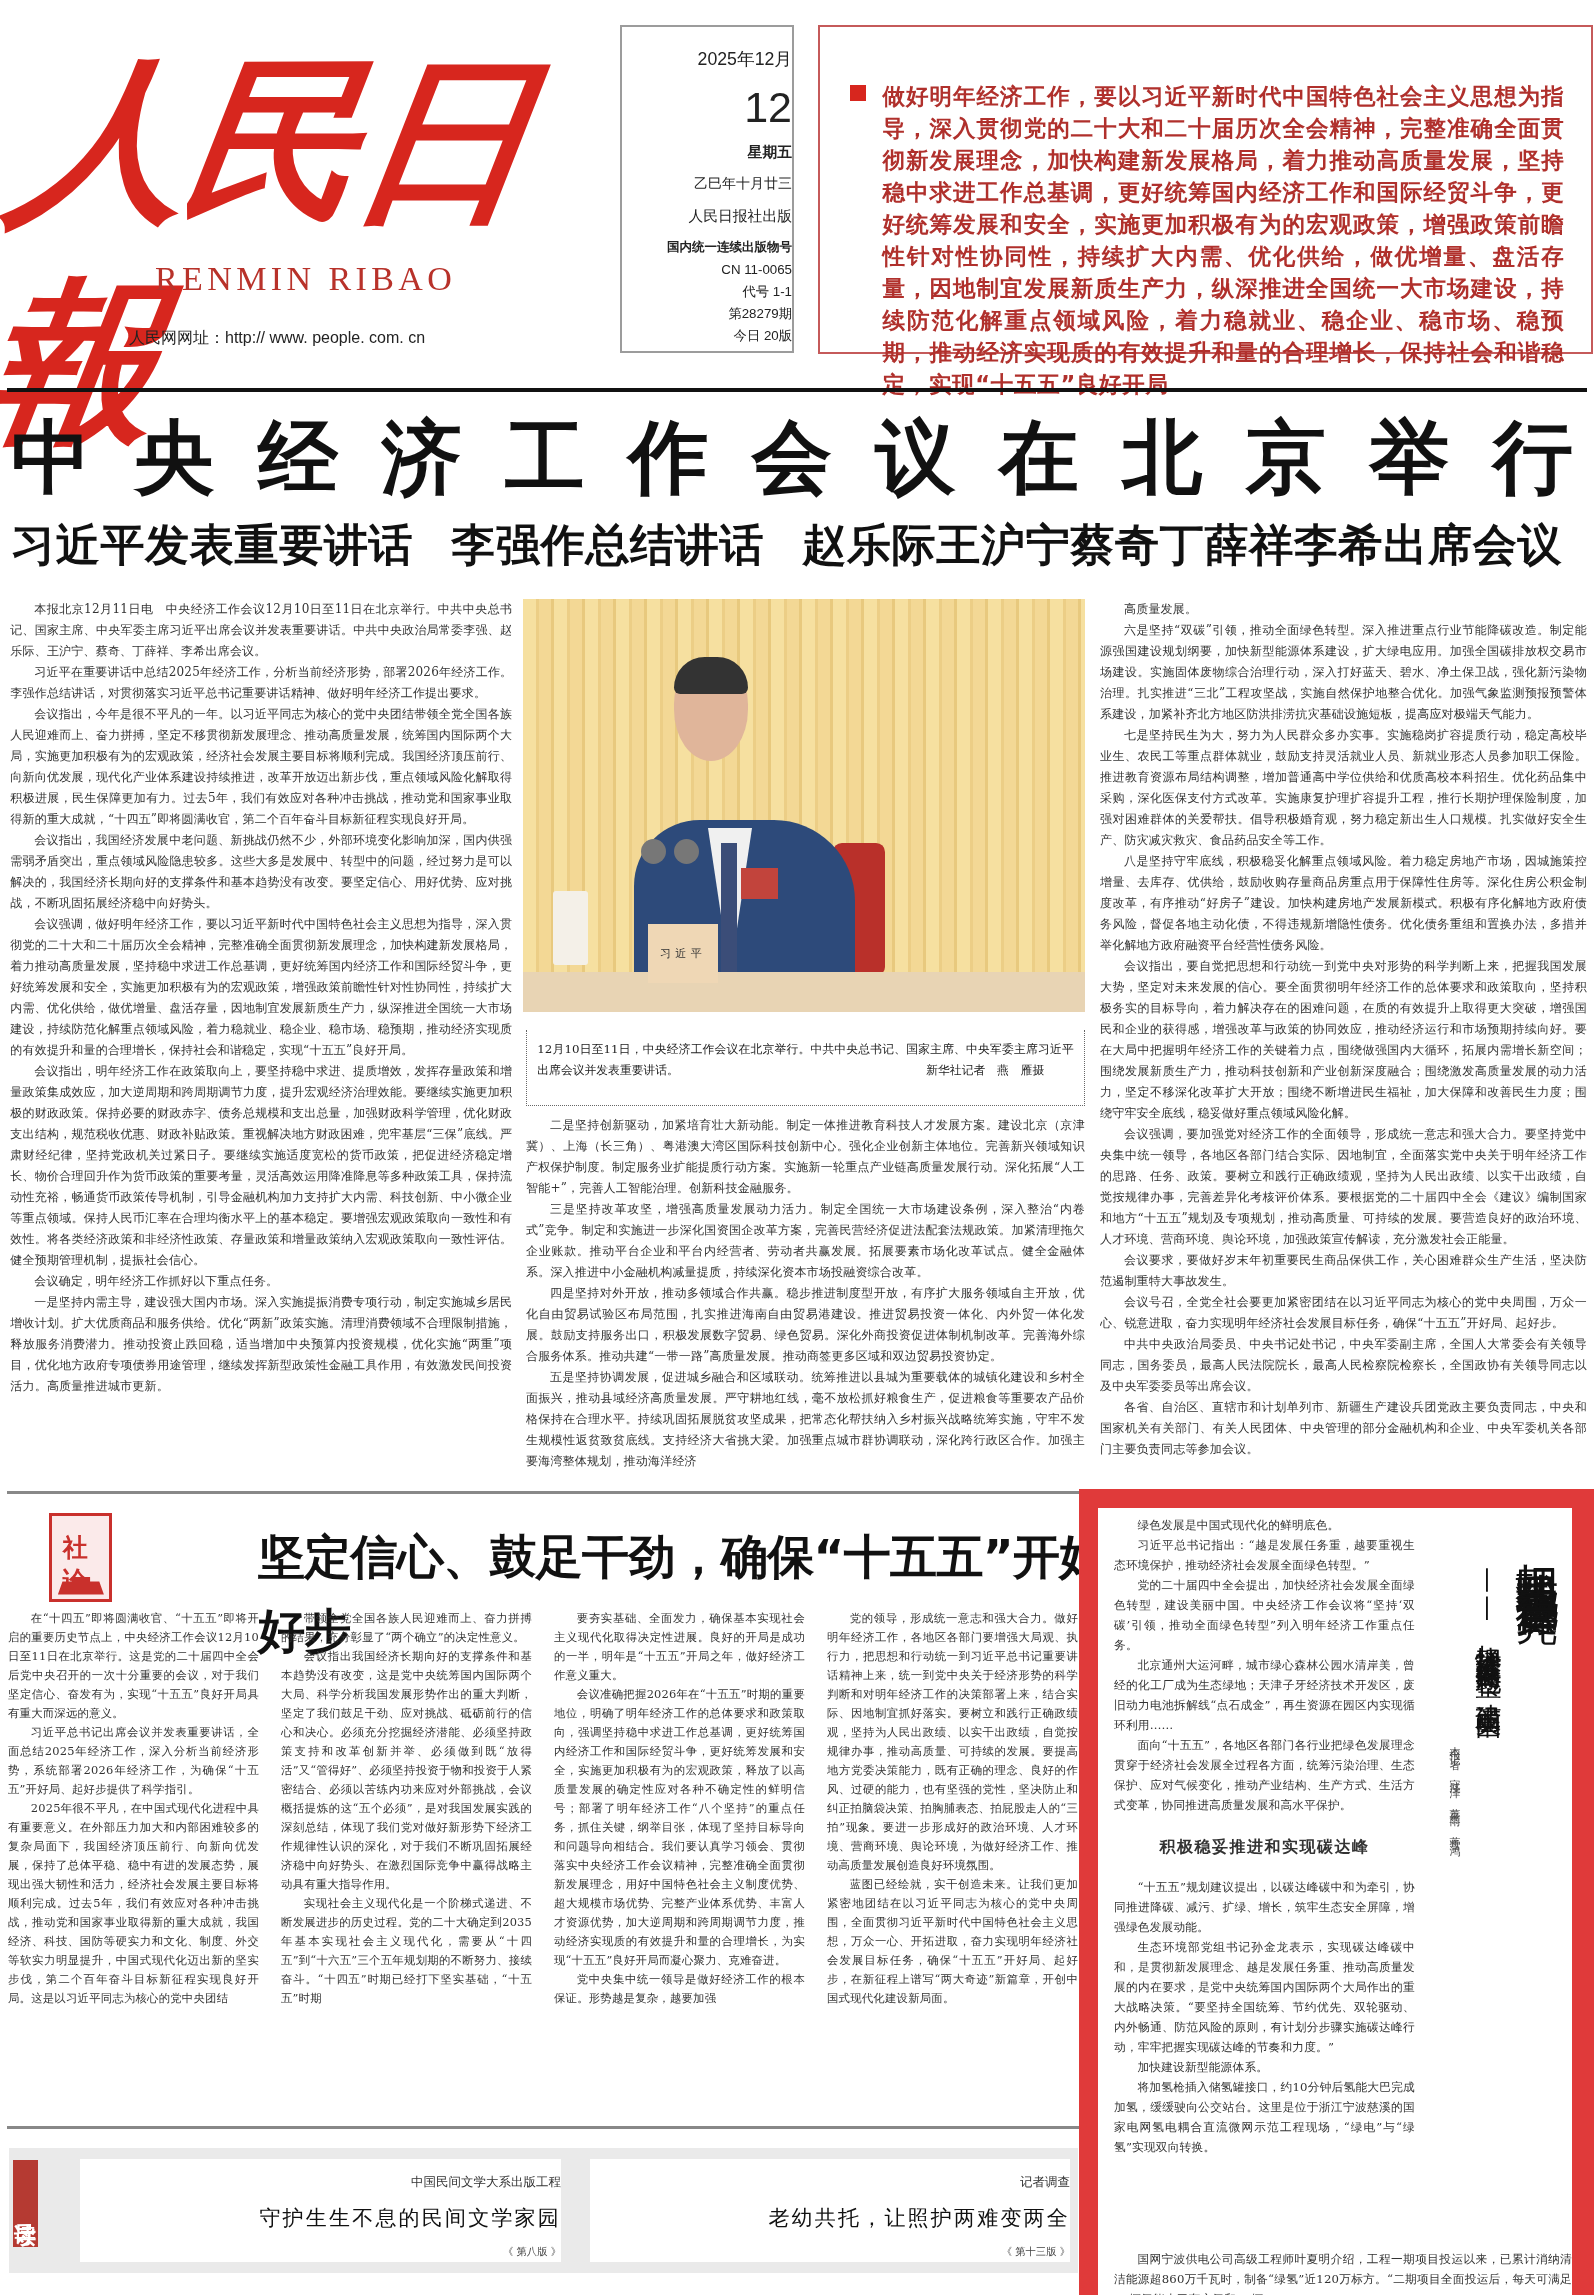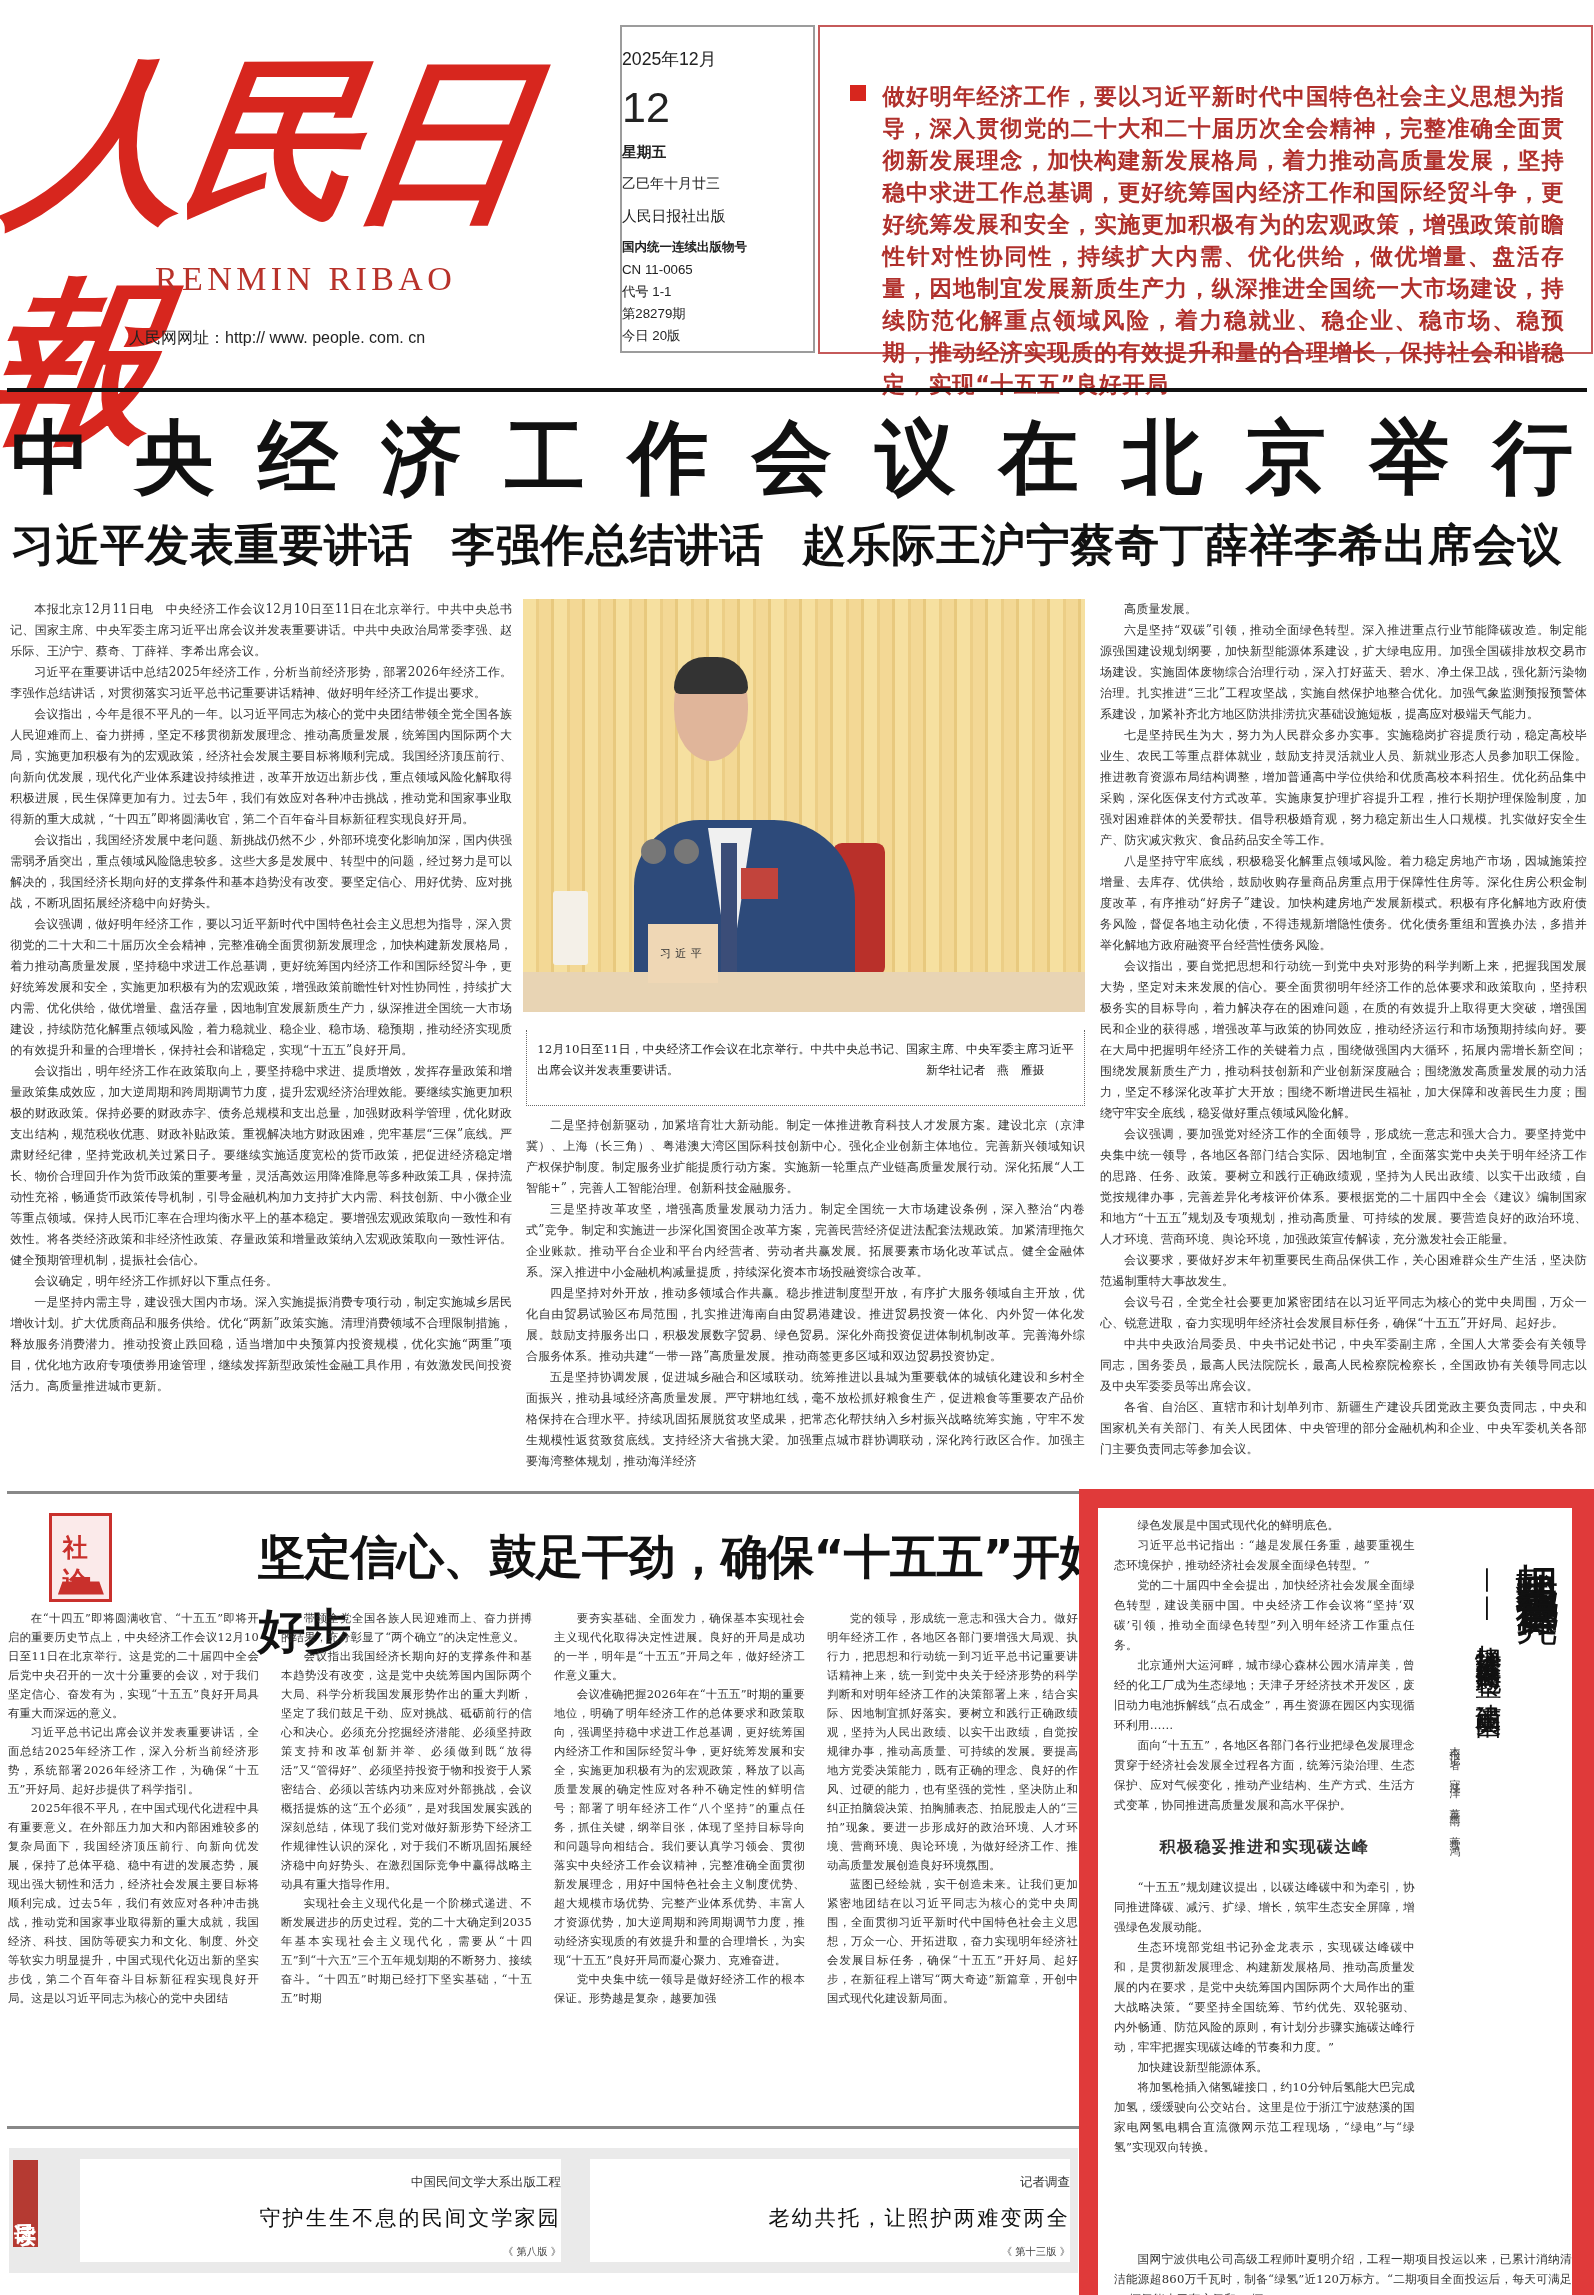"2025年12月" .datebox { text-align: left -> right; width: 195px -> 174px }
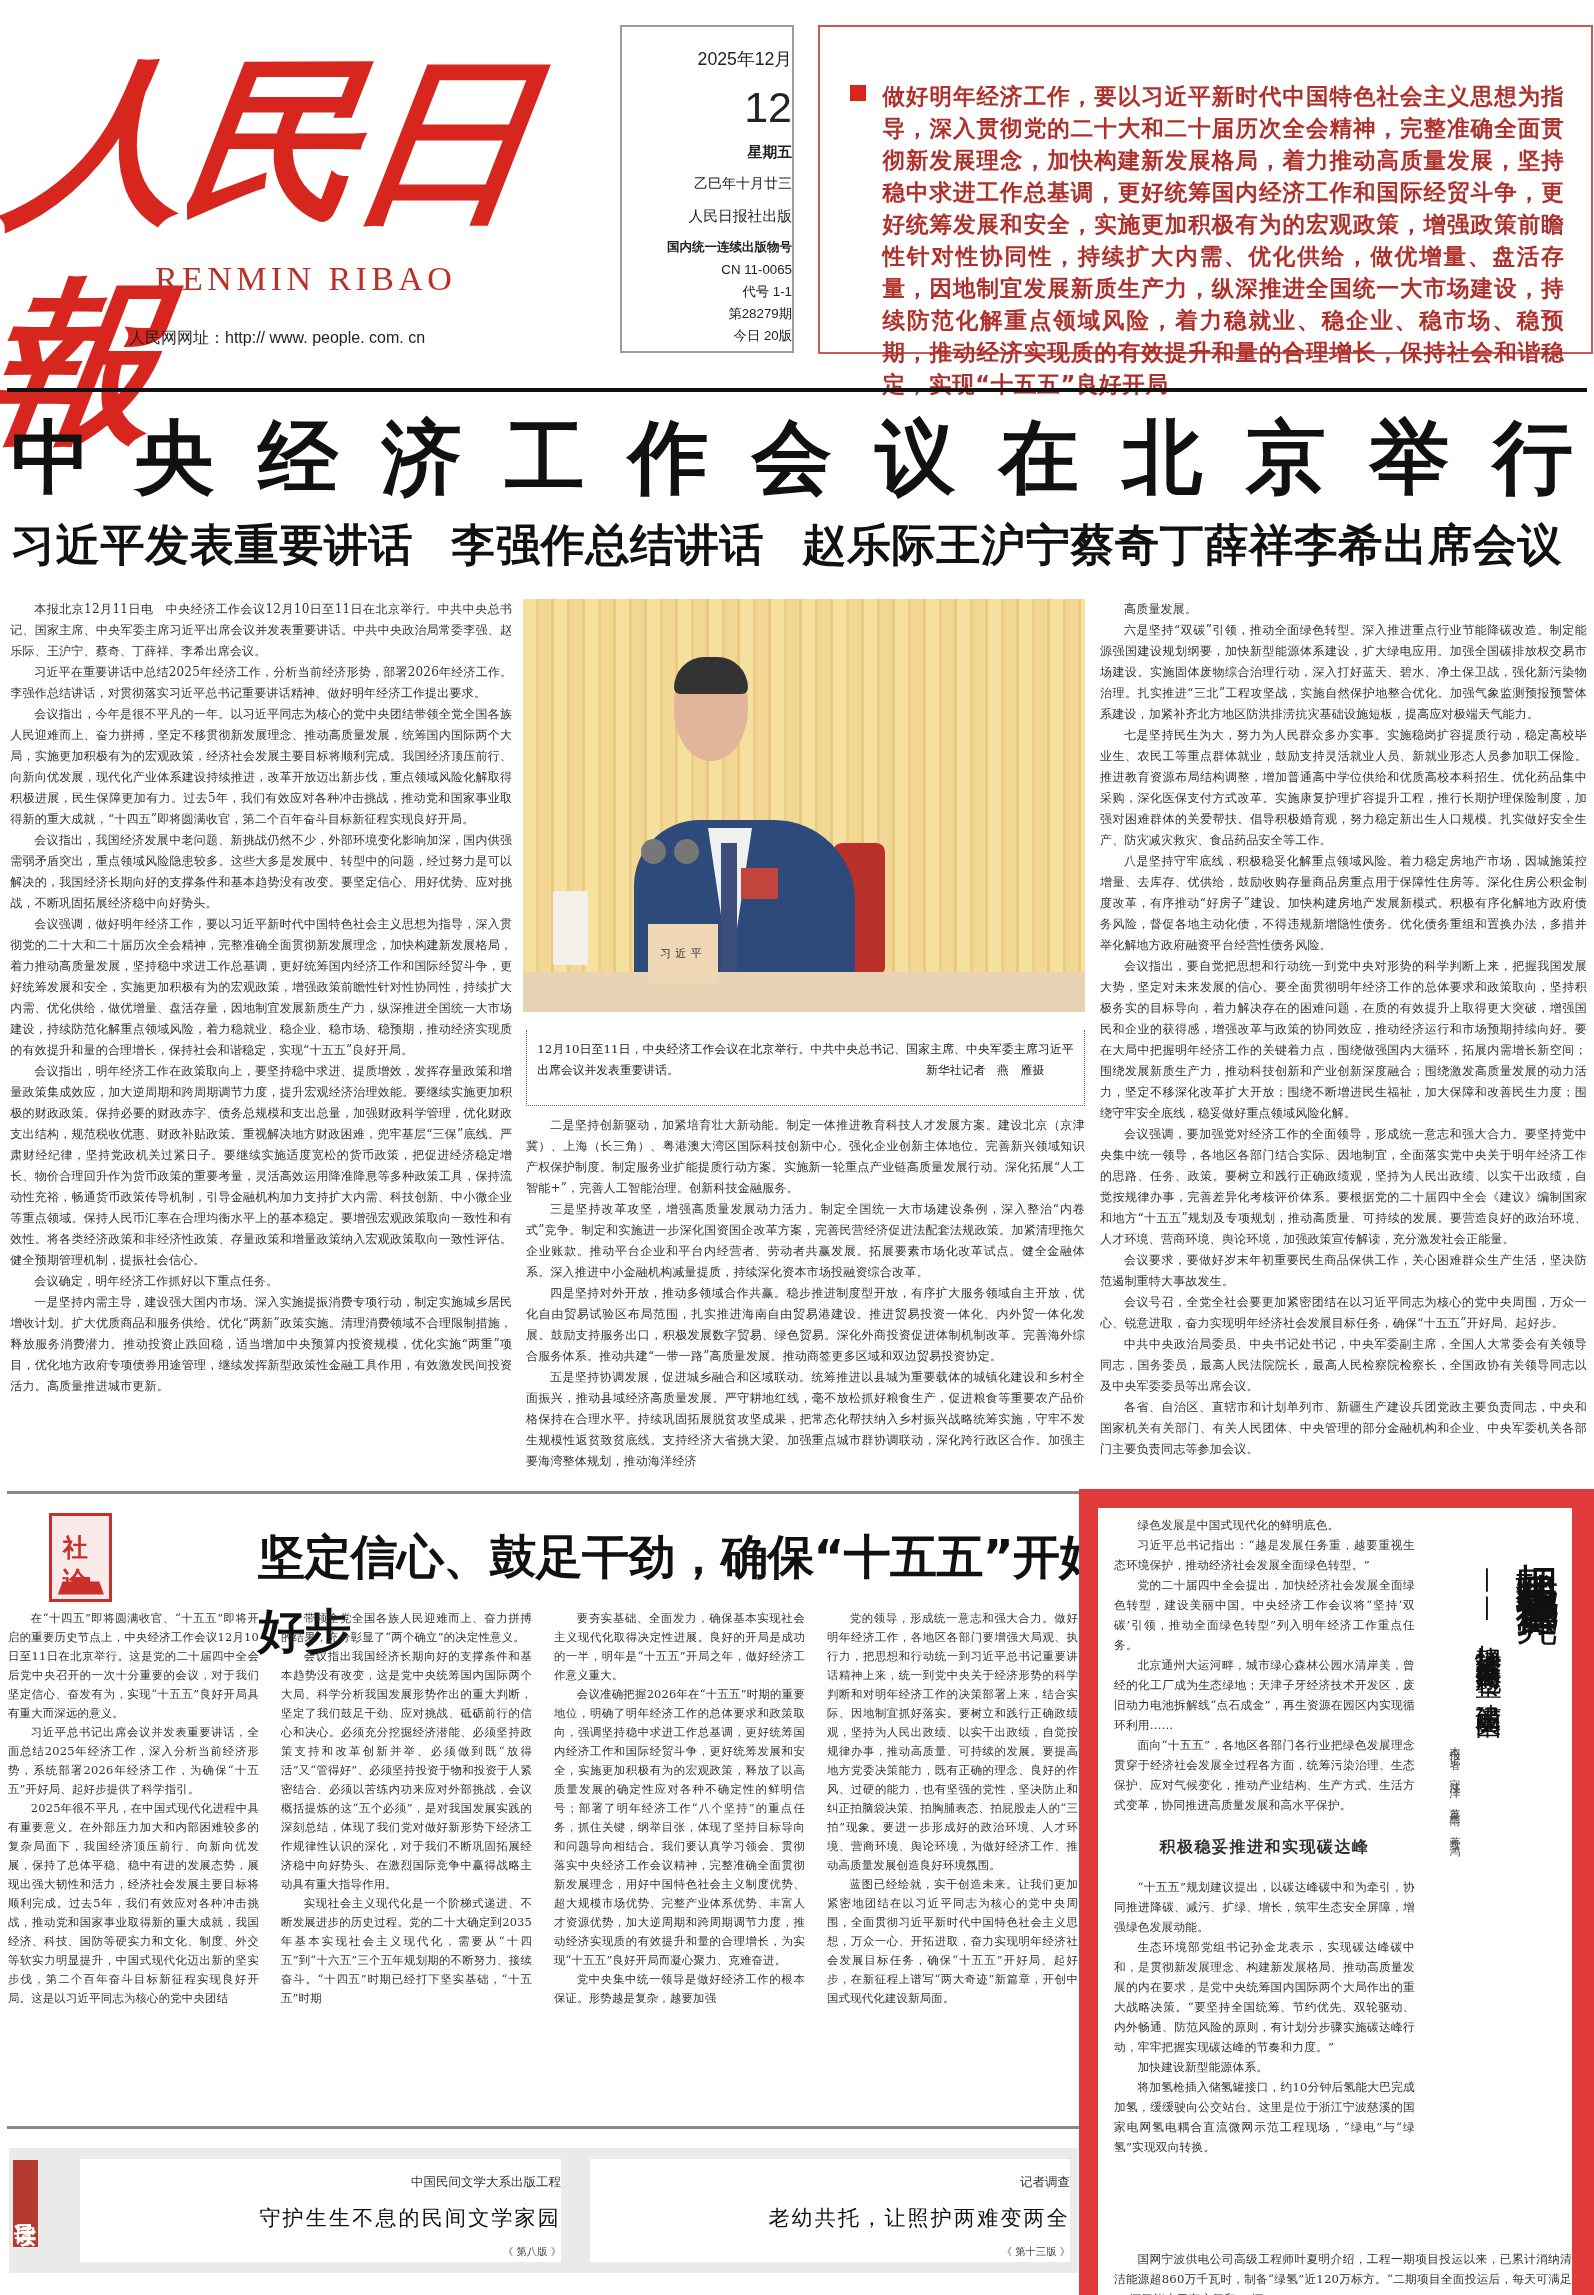"生态环境部党组书记孙金龙表示，实现碳达峰碳中和，是贯彻新发展理念、构建新发展格局" p { text: 构建新发展格局 -> 越是发展任务重 }
